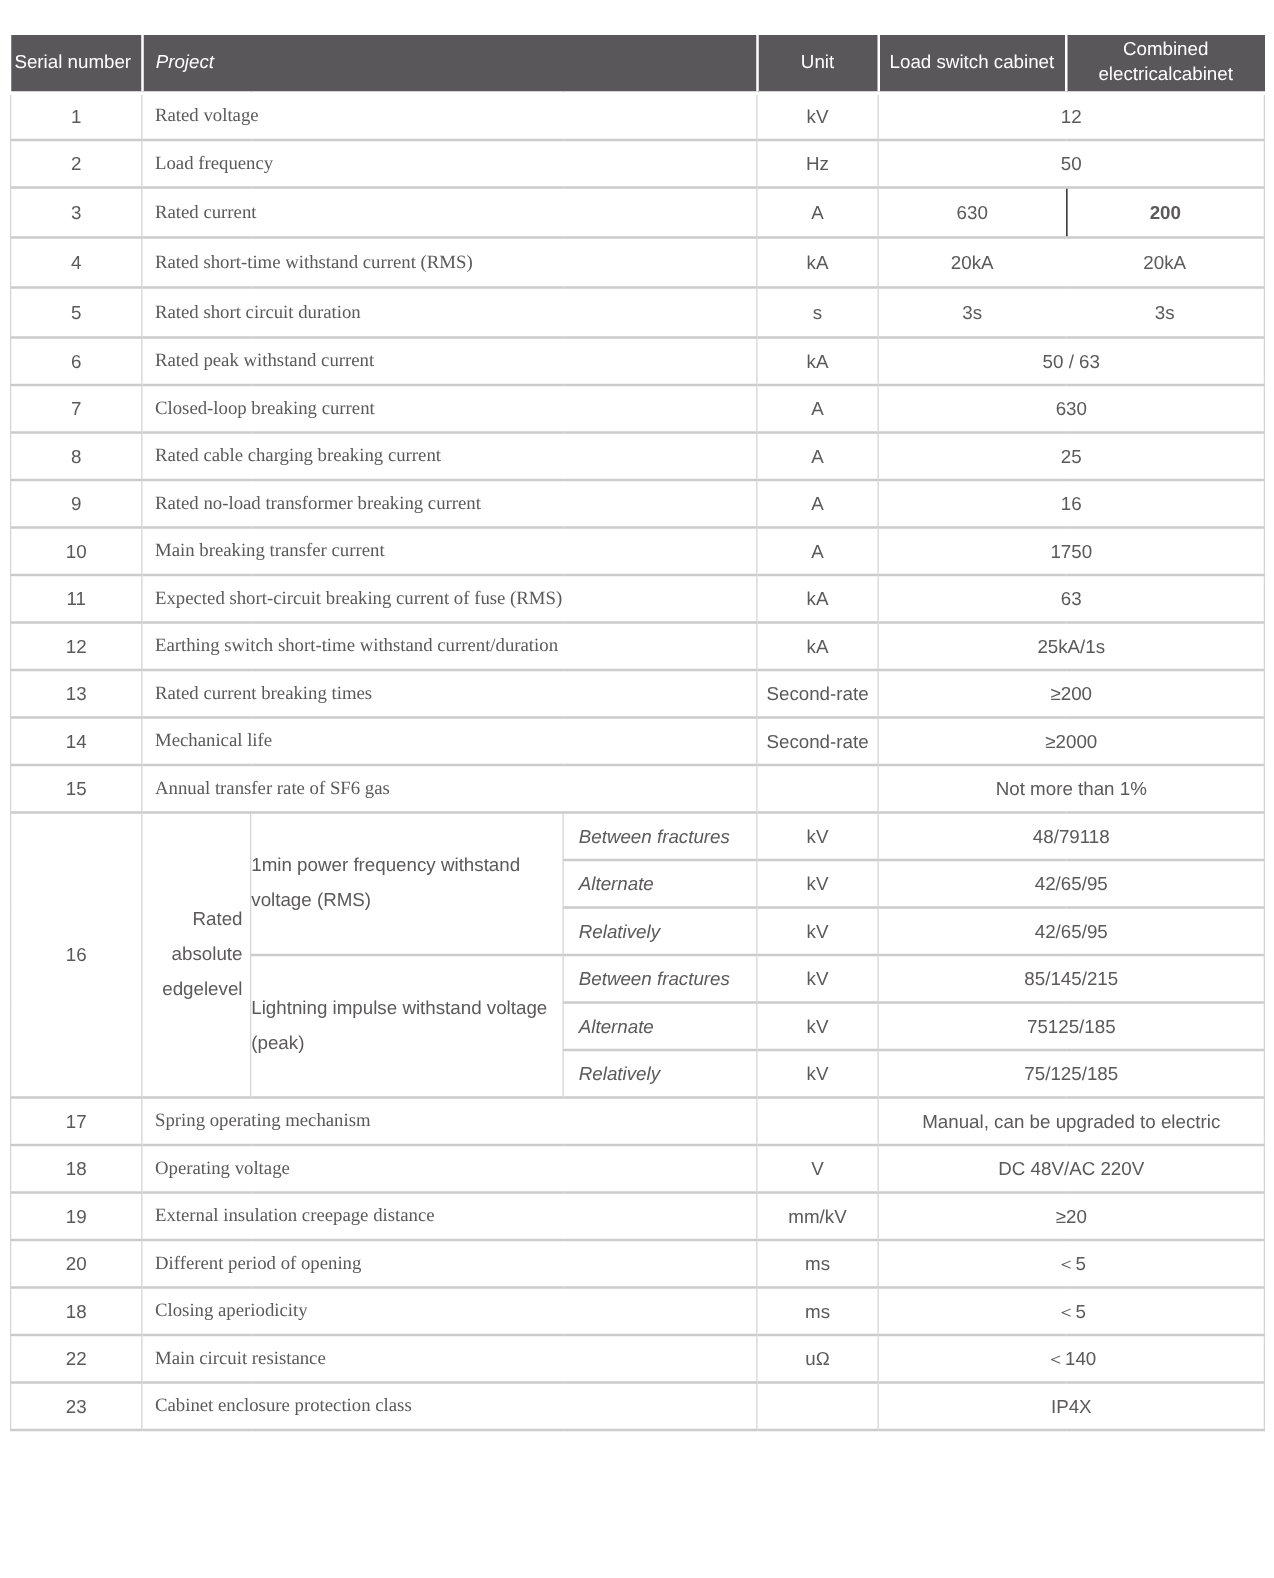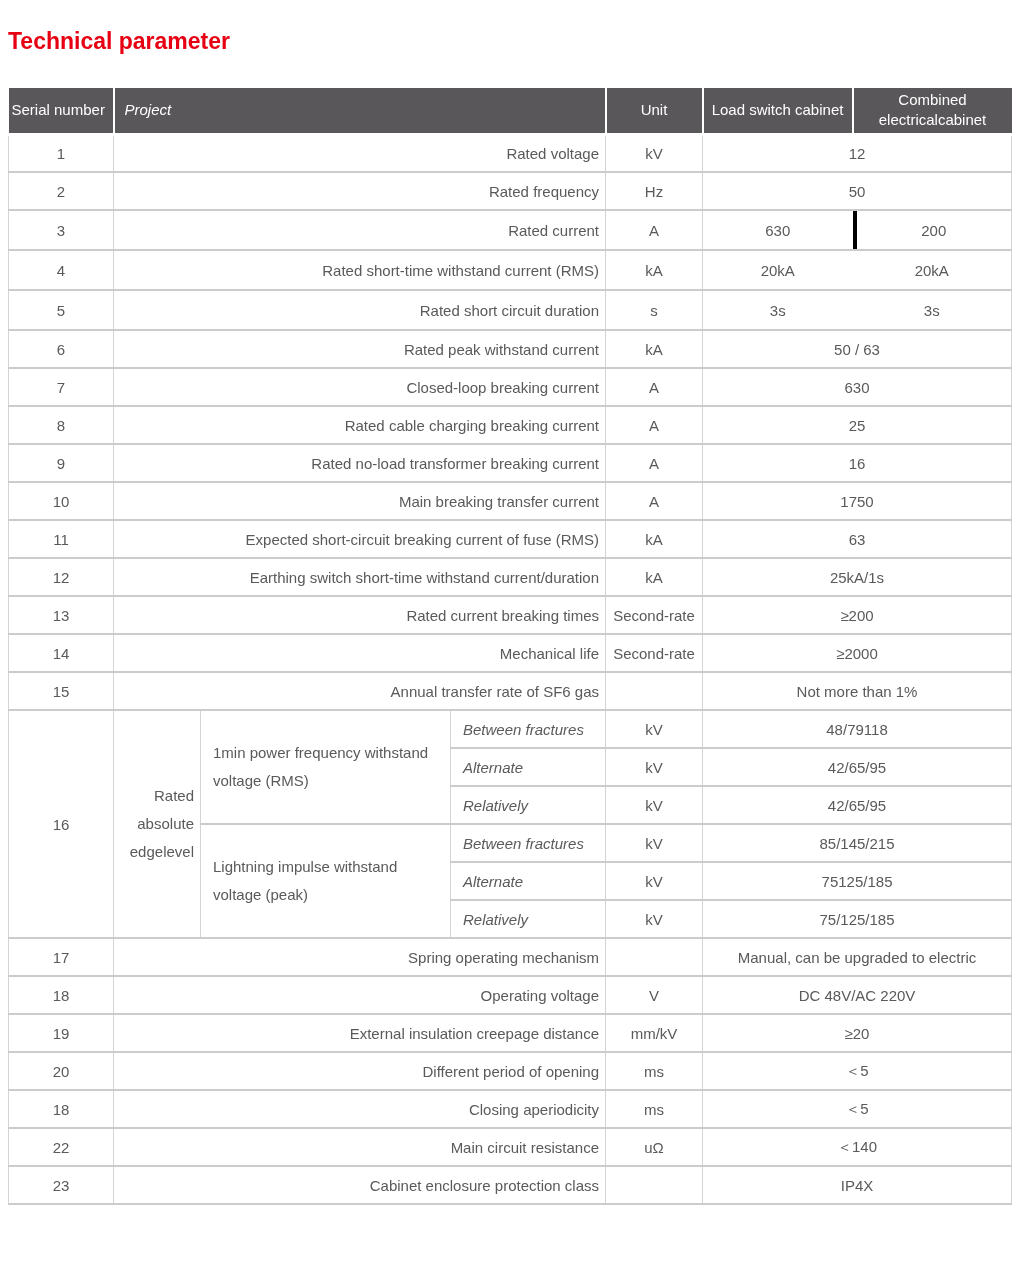"Technical parameter" h1.title { html: <h1>Technical parameter</h1> -> none }
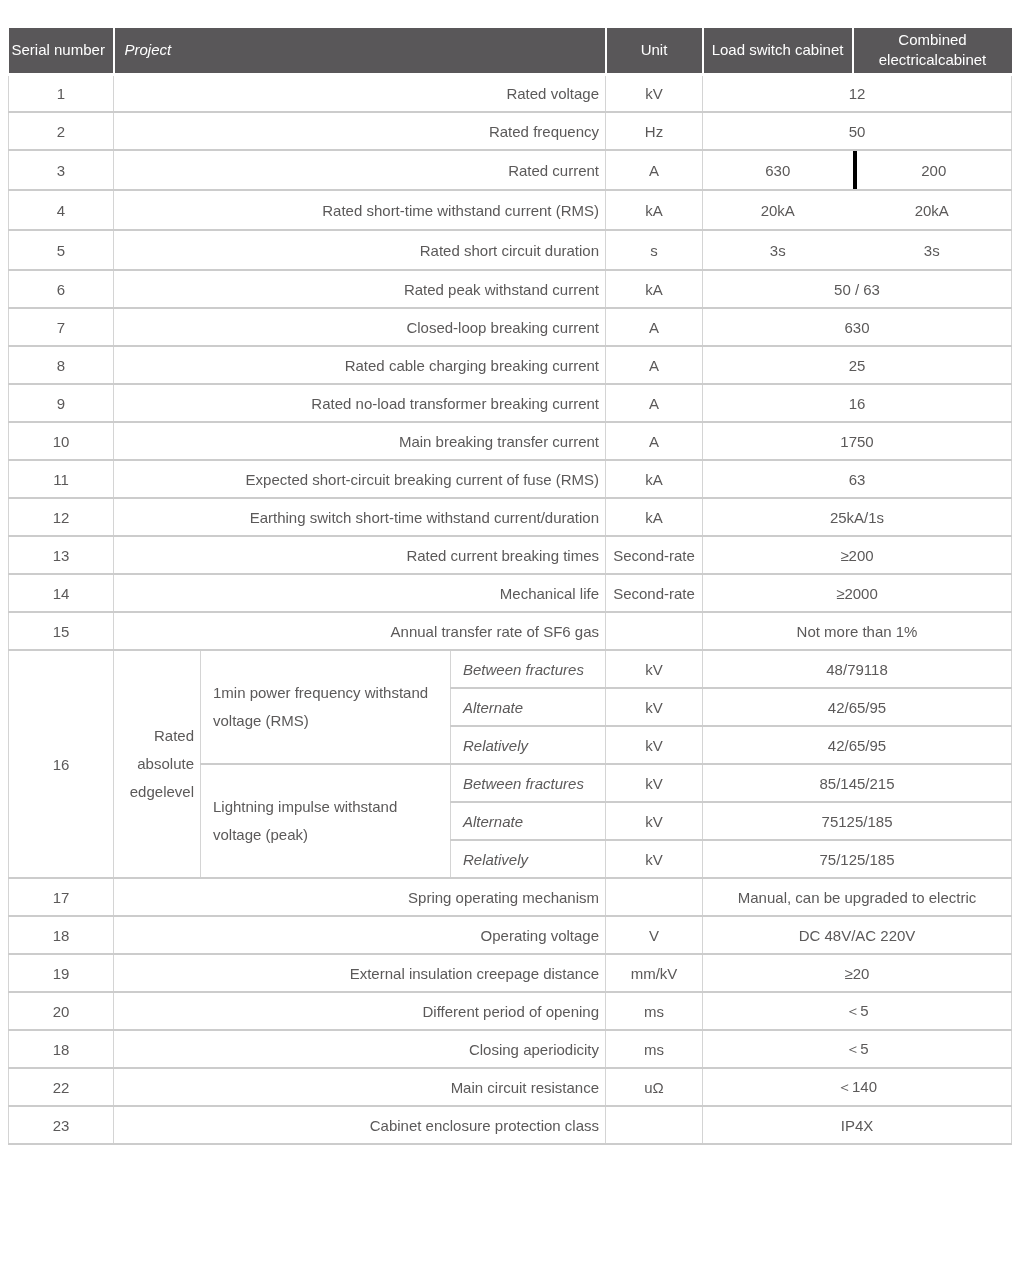"Rated voltage" td.proj { font-family: none -> Liberation Serif, serif; text-align: right -> left }
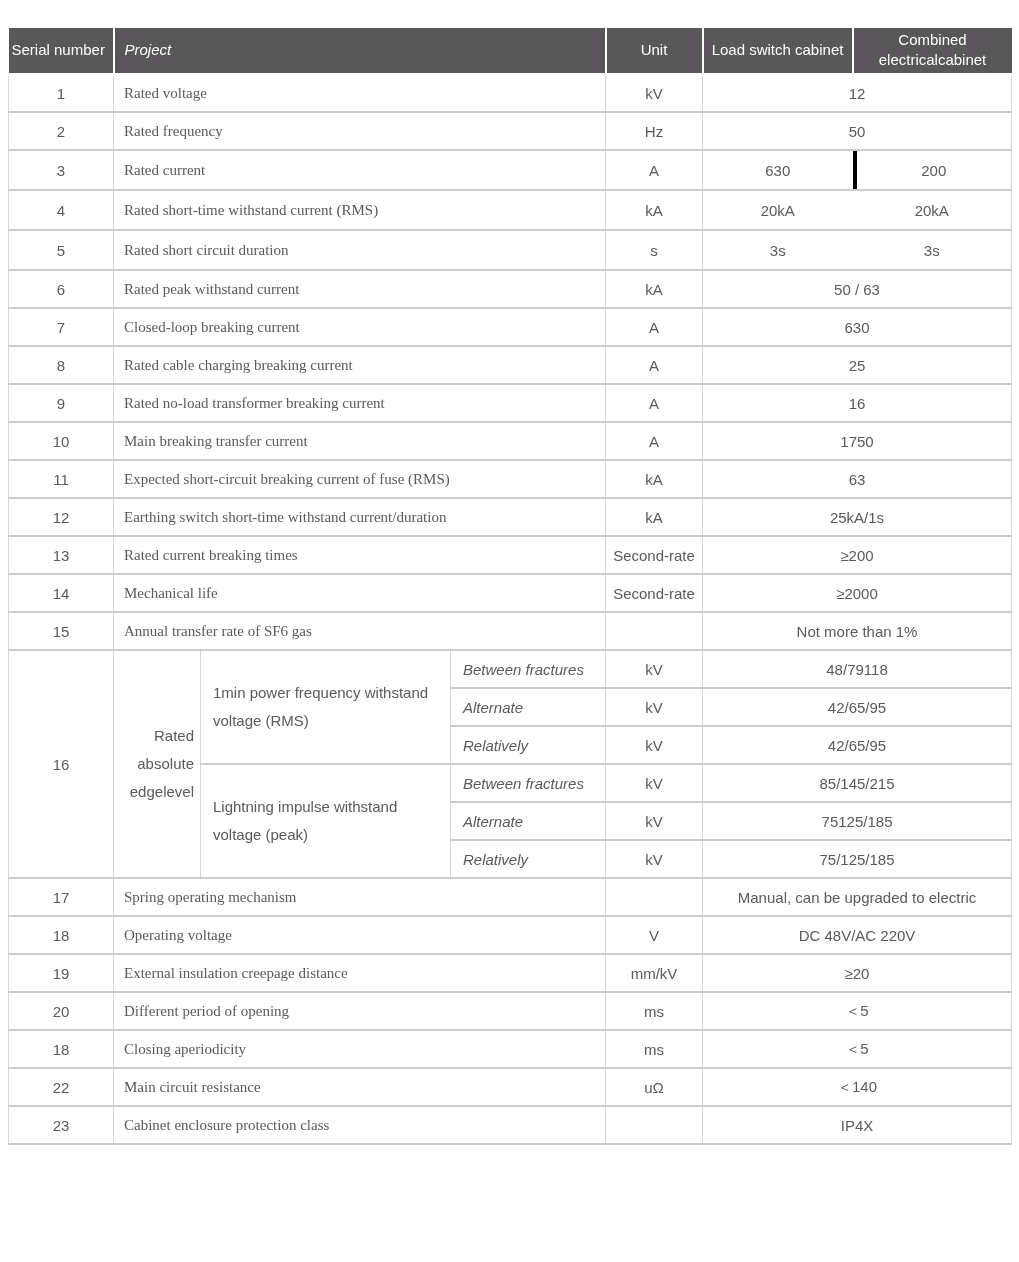"Rated frequency" td.proj { text: Rated -> Load }
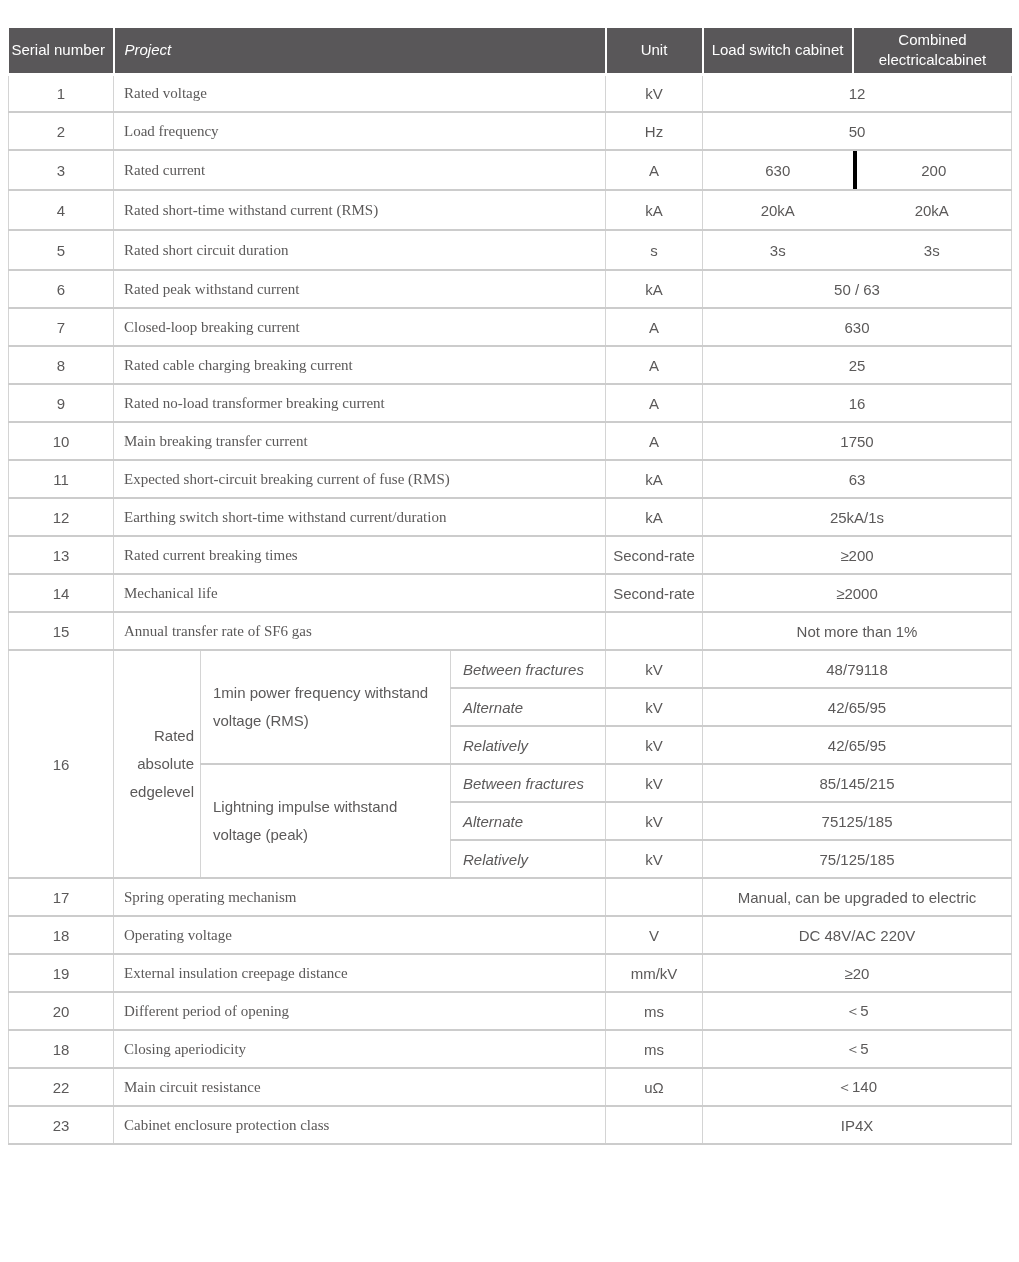"200" .split.divided .half-b { border-left: 4px solid #000000 -> 1px solid #000000; font-weight: none -> bold }
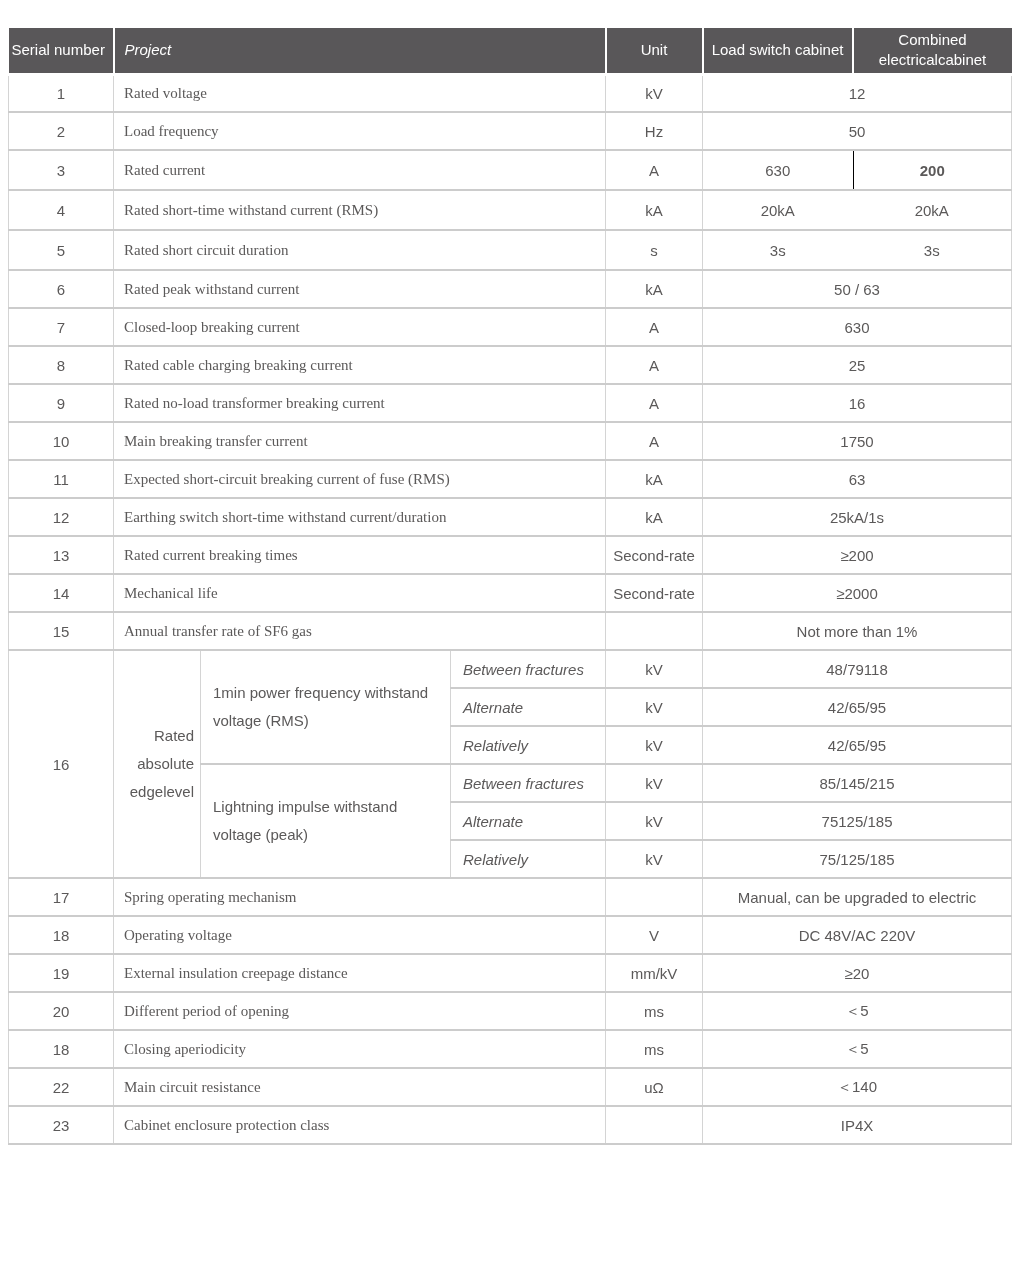"1min power frequency withstand voltage" td.proj2 { padding-left: 12px -> 0 }
